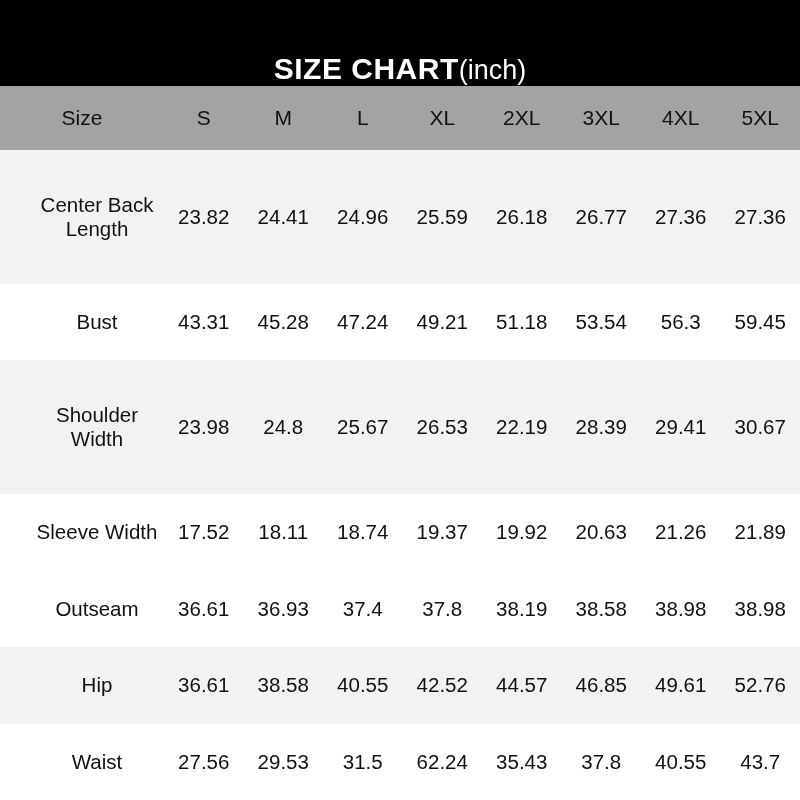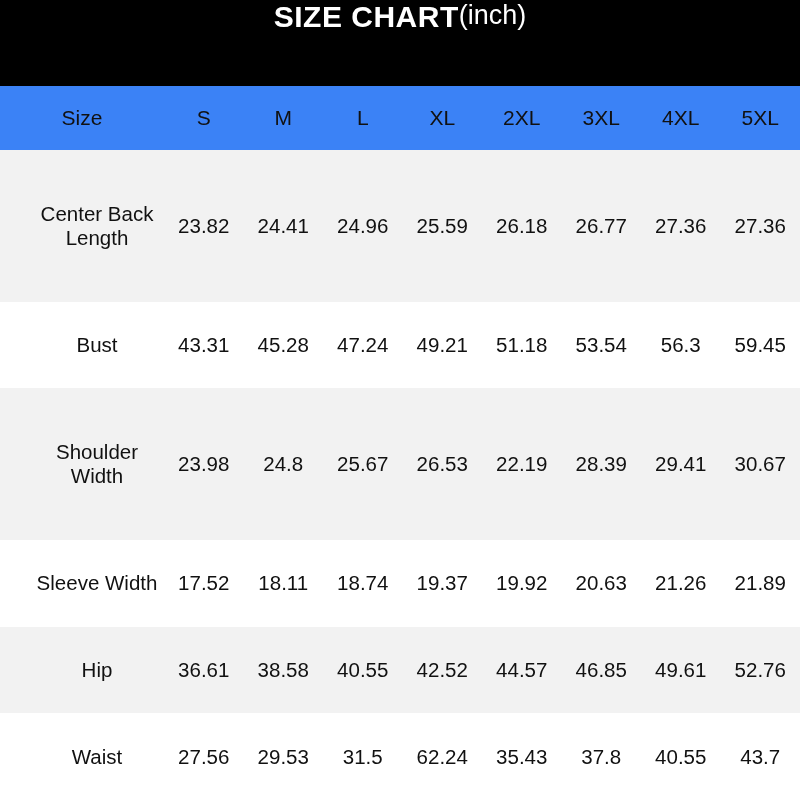"SIZE CHART" .title-bar { align-items: flex-start -> flex-end }
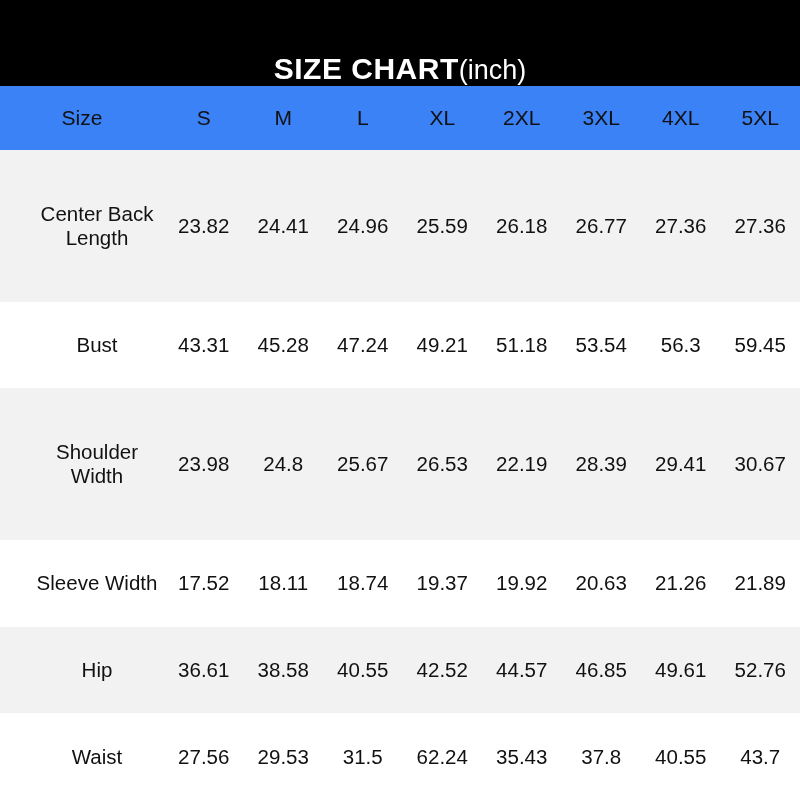"Size" thead th { background: #3b82f6 -> #a3a3a3 }
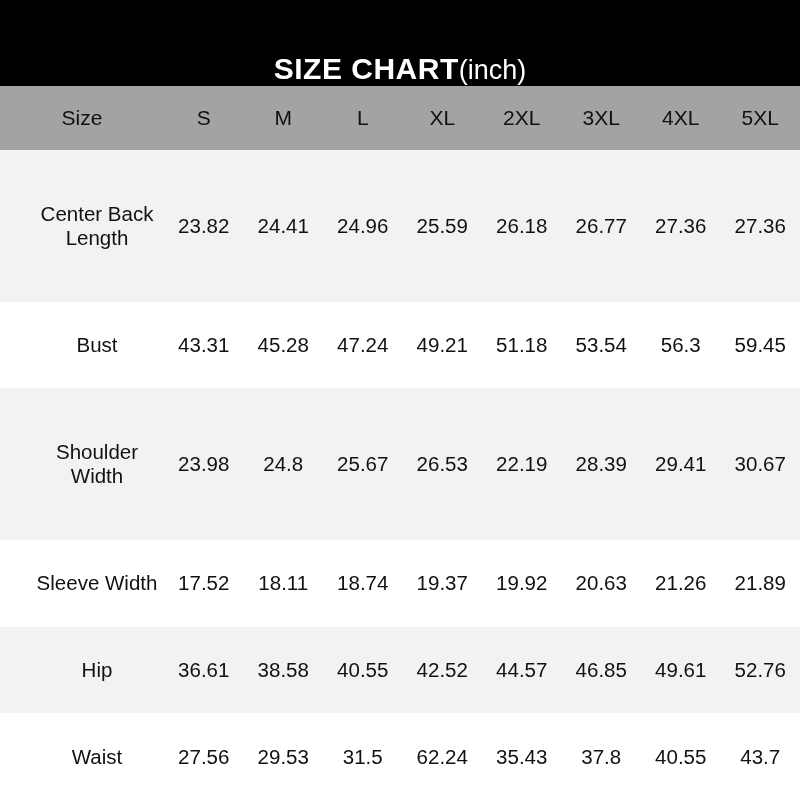"Outseam" tr.even { html: none -> <tr> <td>Outseam</td> <td>36.61</td> <td>36.93</td> <td>37.4</td> <td>37.8</td> <td>38.19</td> <td>38.58</td> <td>38.98</td> <td>38.98</td> </tr> }
